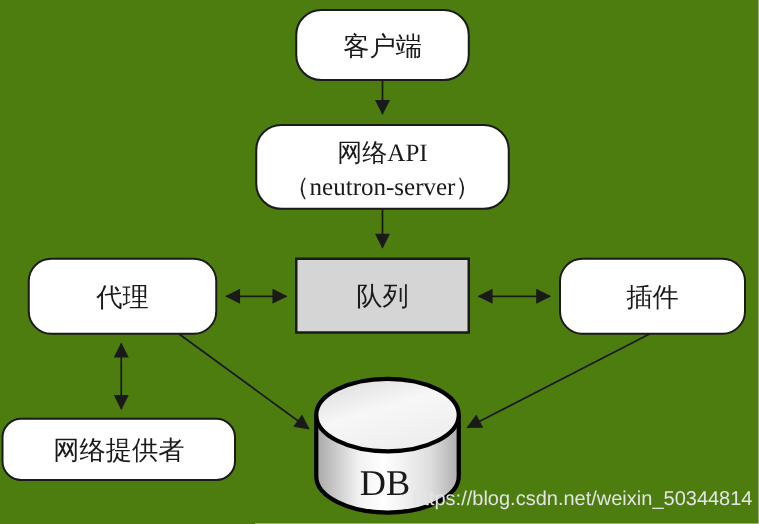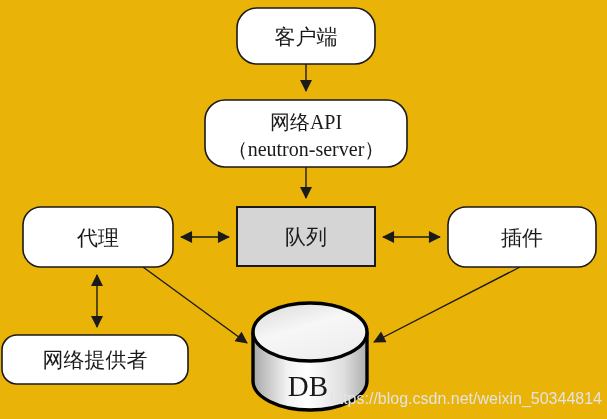"客户端" #stage { background: #eab308 -> #4d7c0f }
